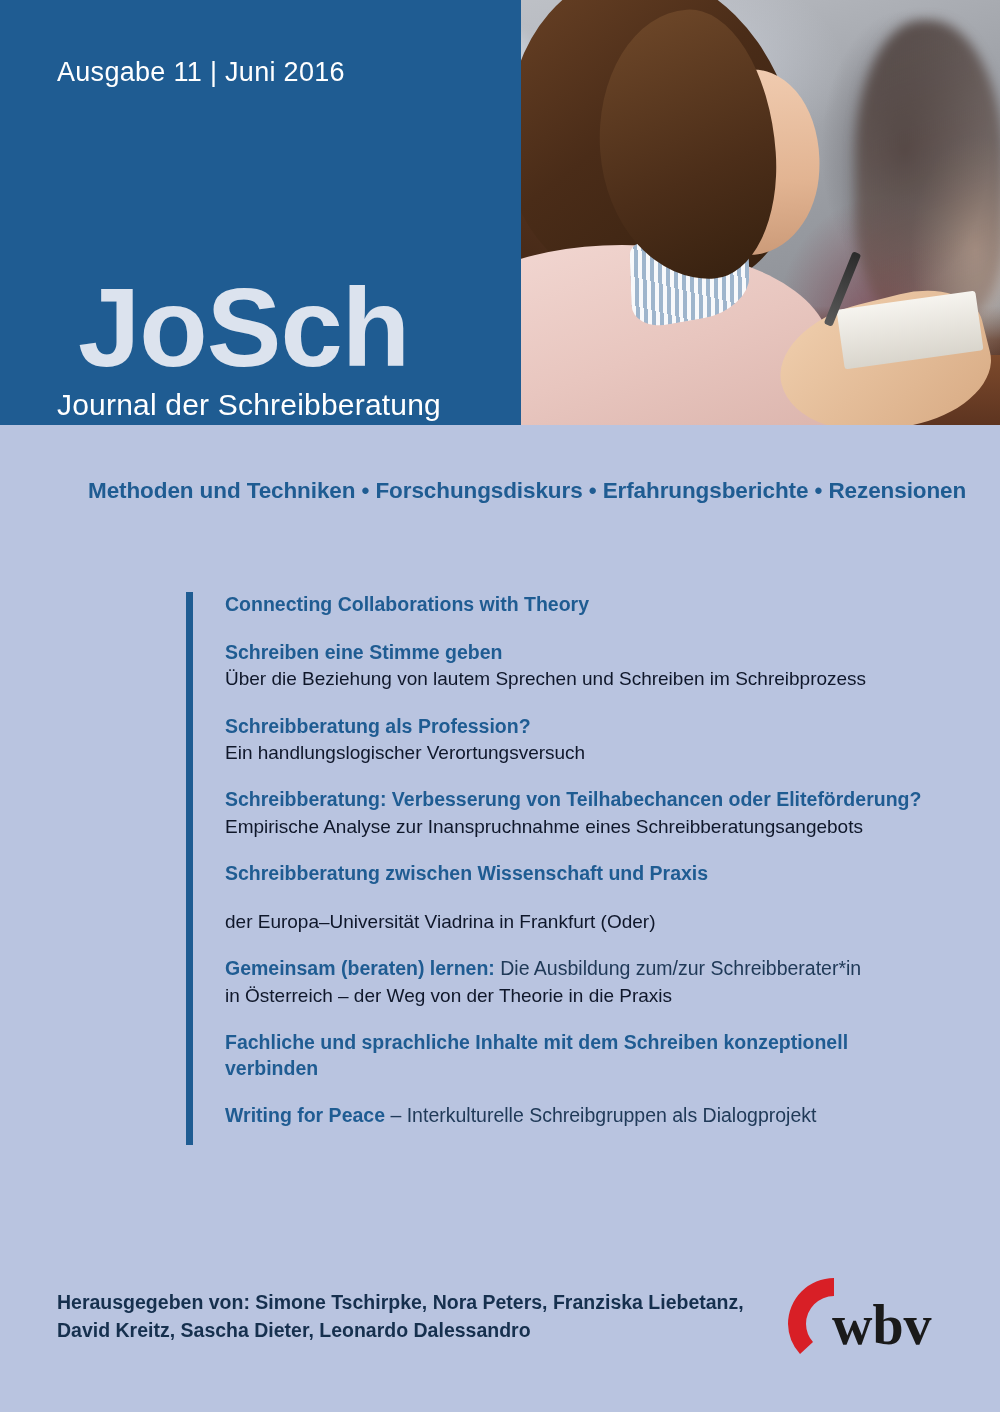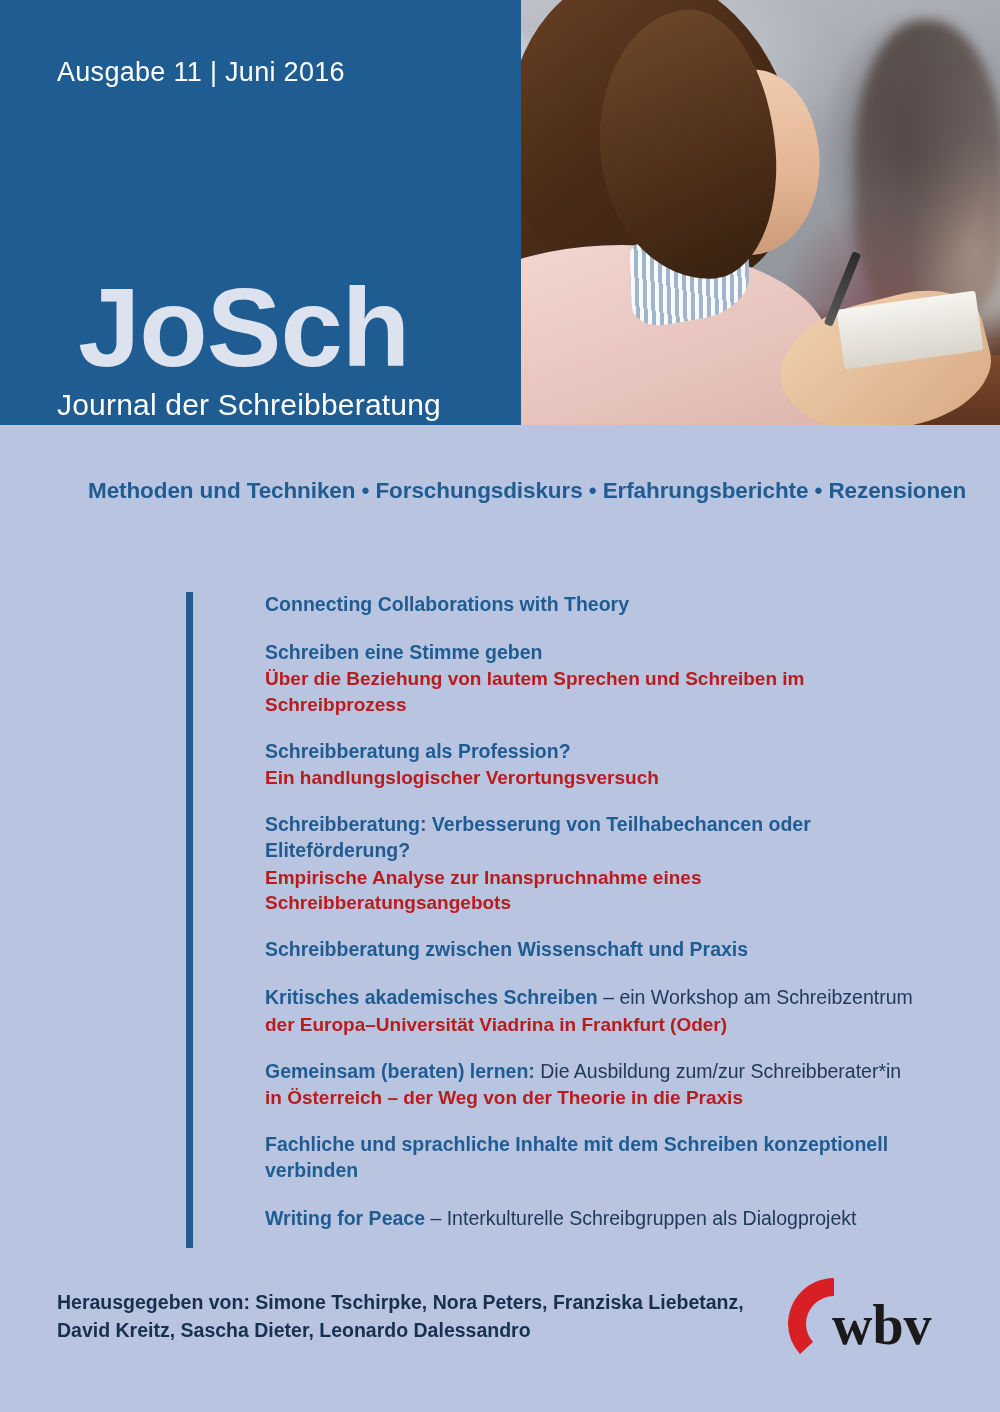"Connecting Collaborations with Theory" .contents { padding-left: 72px -> 32px }
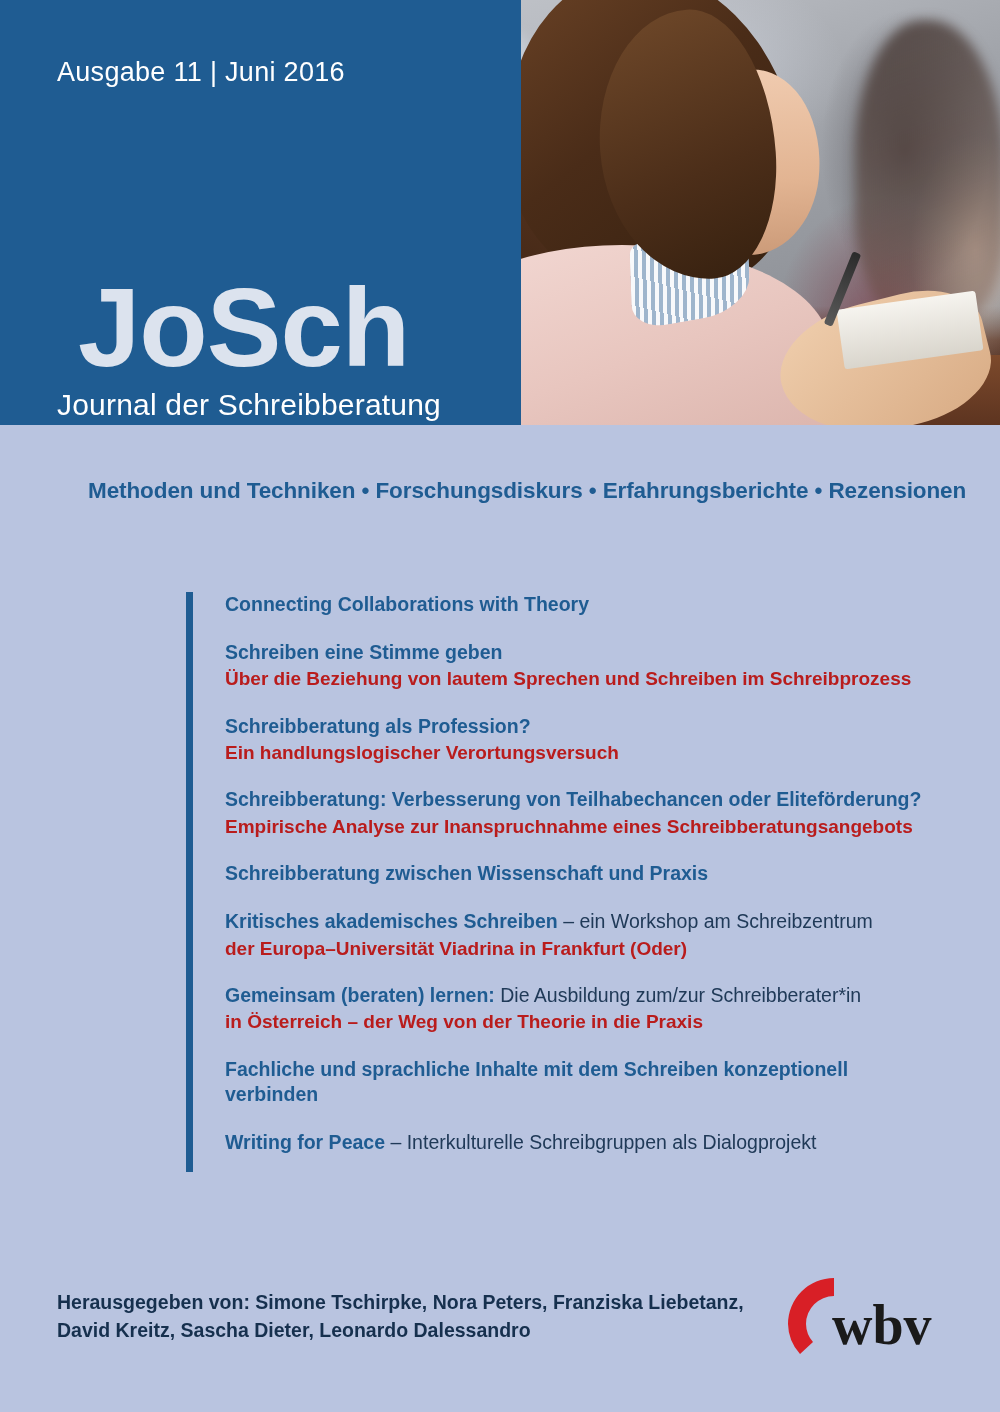"Über die Beziehung von lautem" .entry .sub { color: #b91c1c -> #0f172a; font-weight: 700 -> 400 }
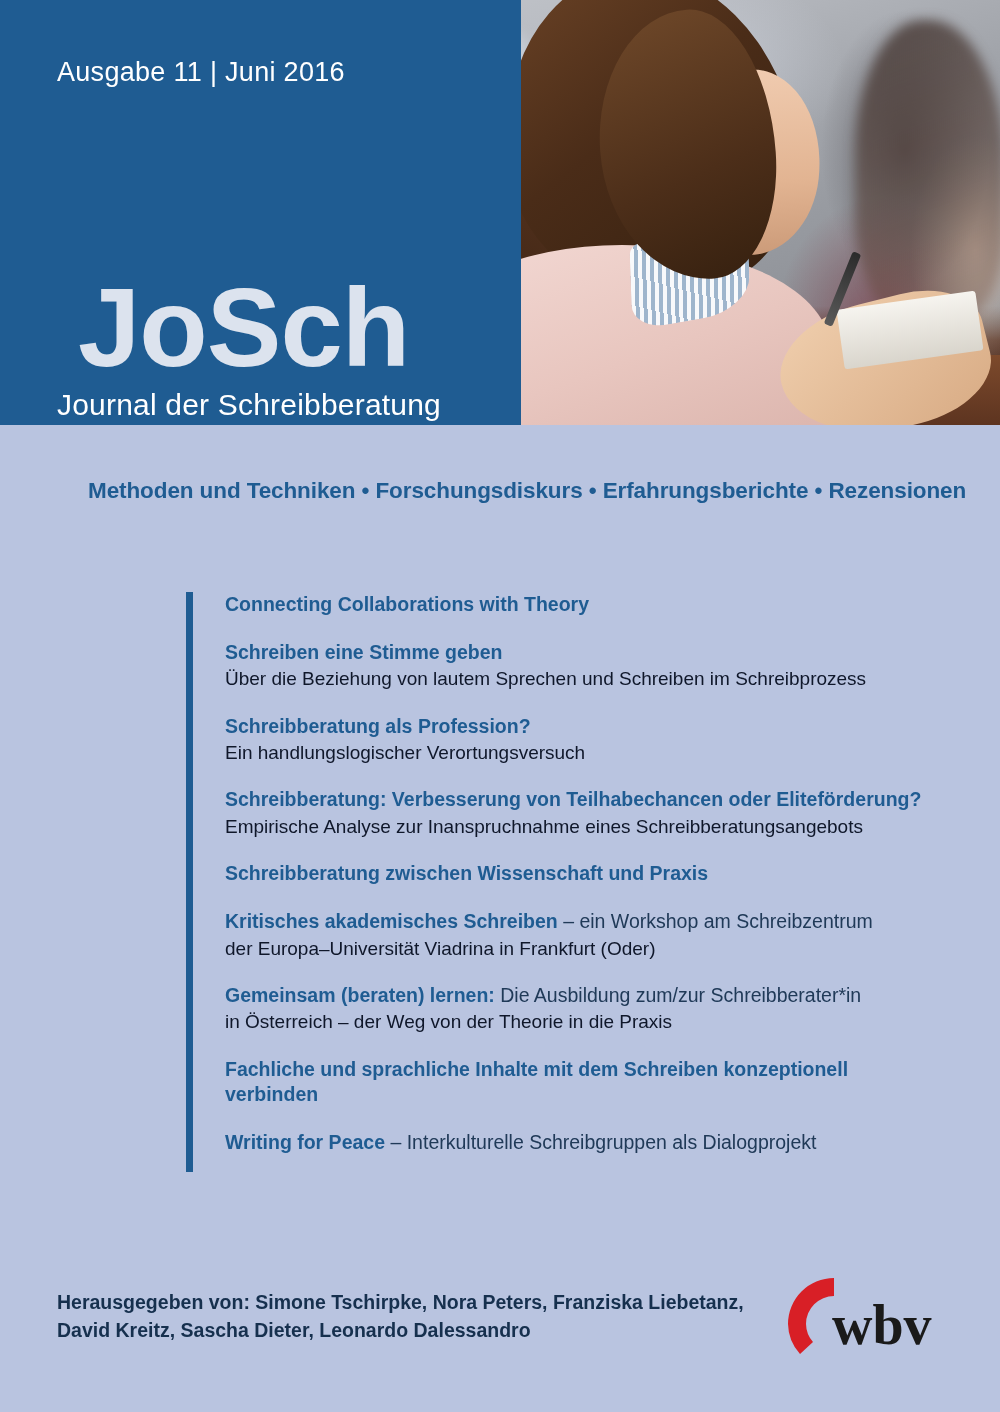"Kritisches akademisches Schreiben – ein" div.title { html: <div><span>Kritisches akademisches Schreiben</span><span> – ein Workshop am Schreibzentrum</span></div> -> none }
